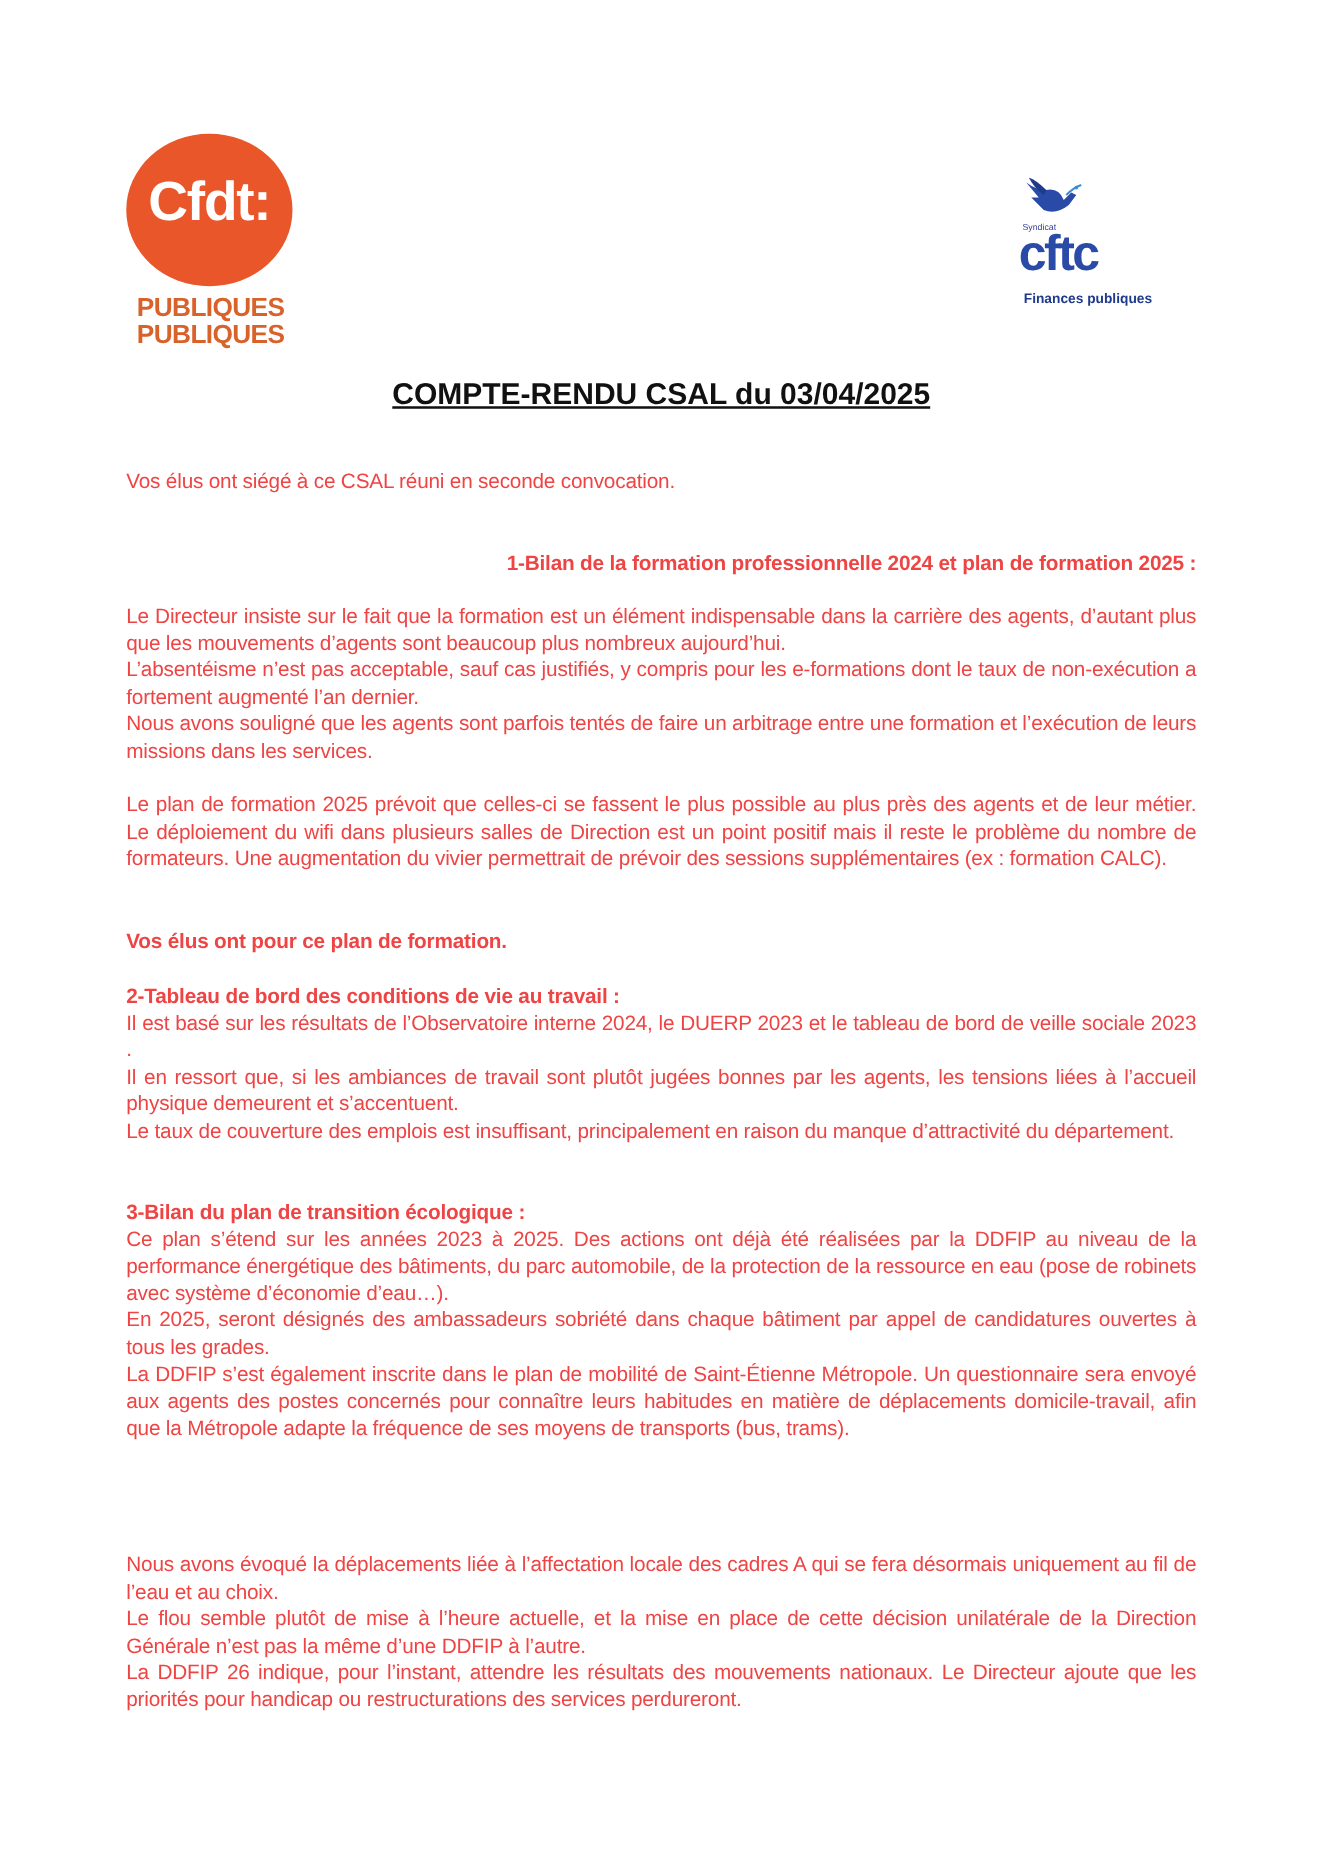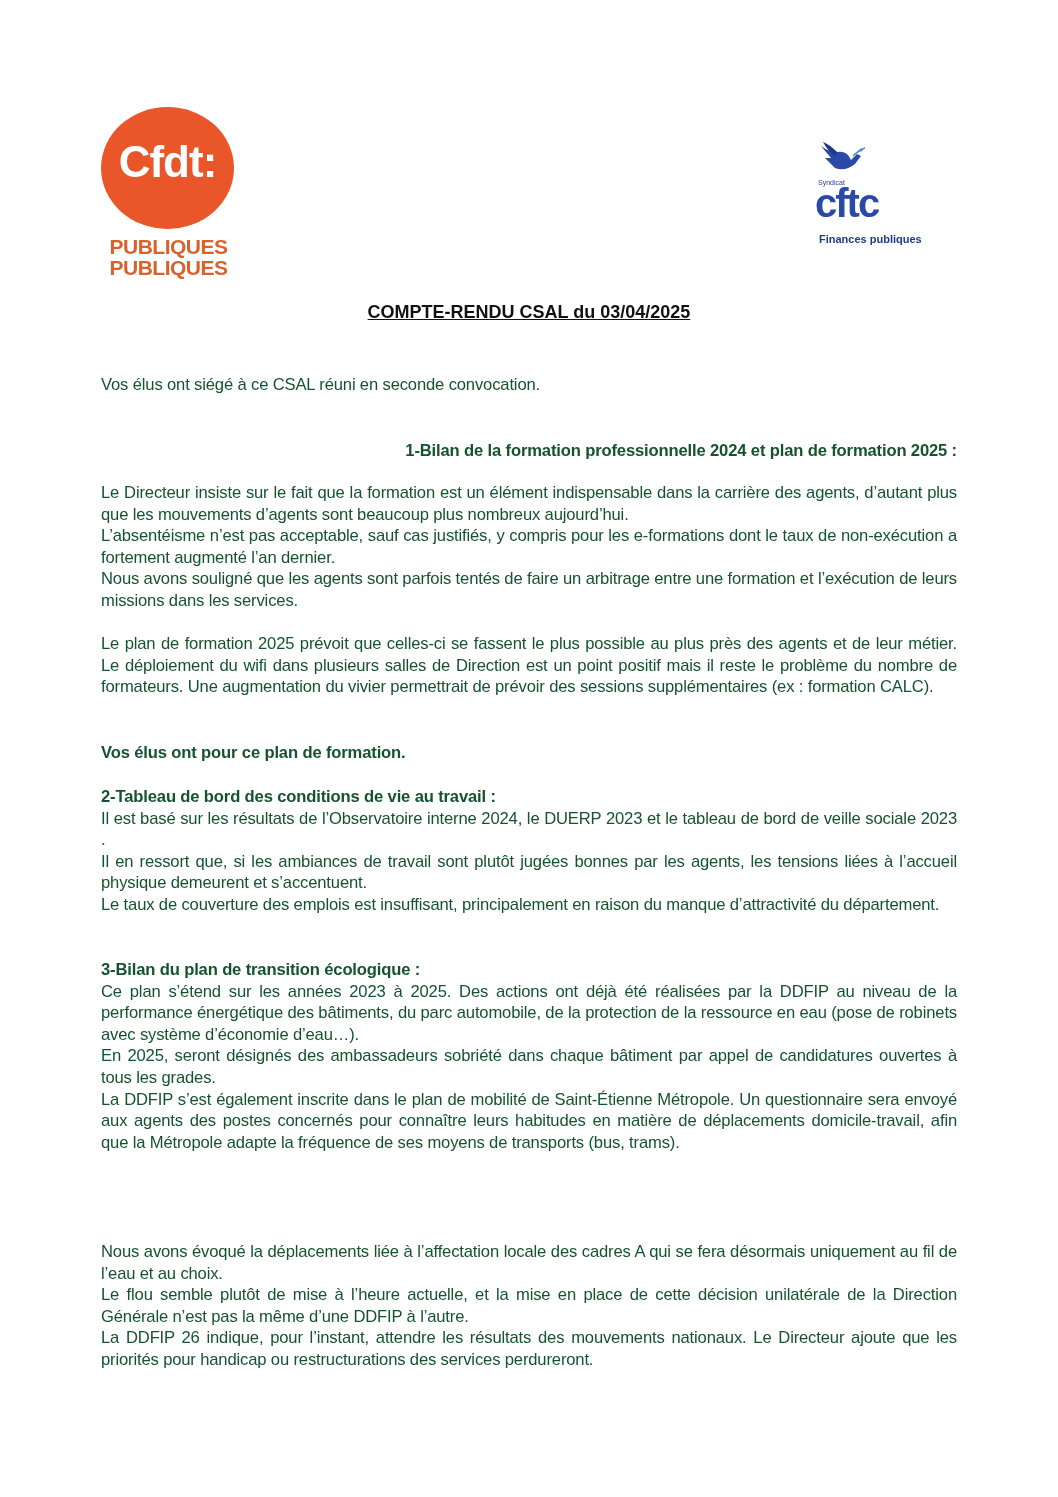"COMPTE-RENDU CSAL du 03/04/2025" .doc-title { font-size: 18px -> 24px }
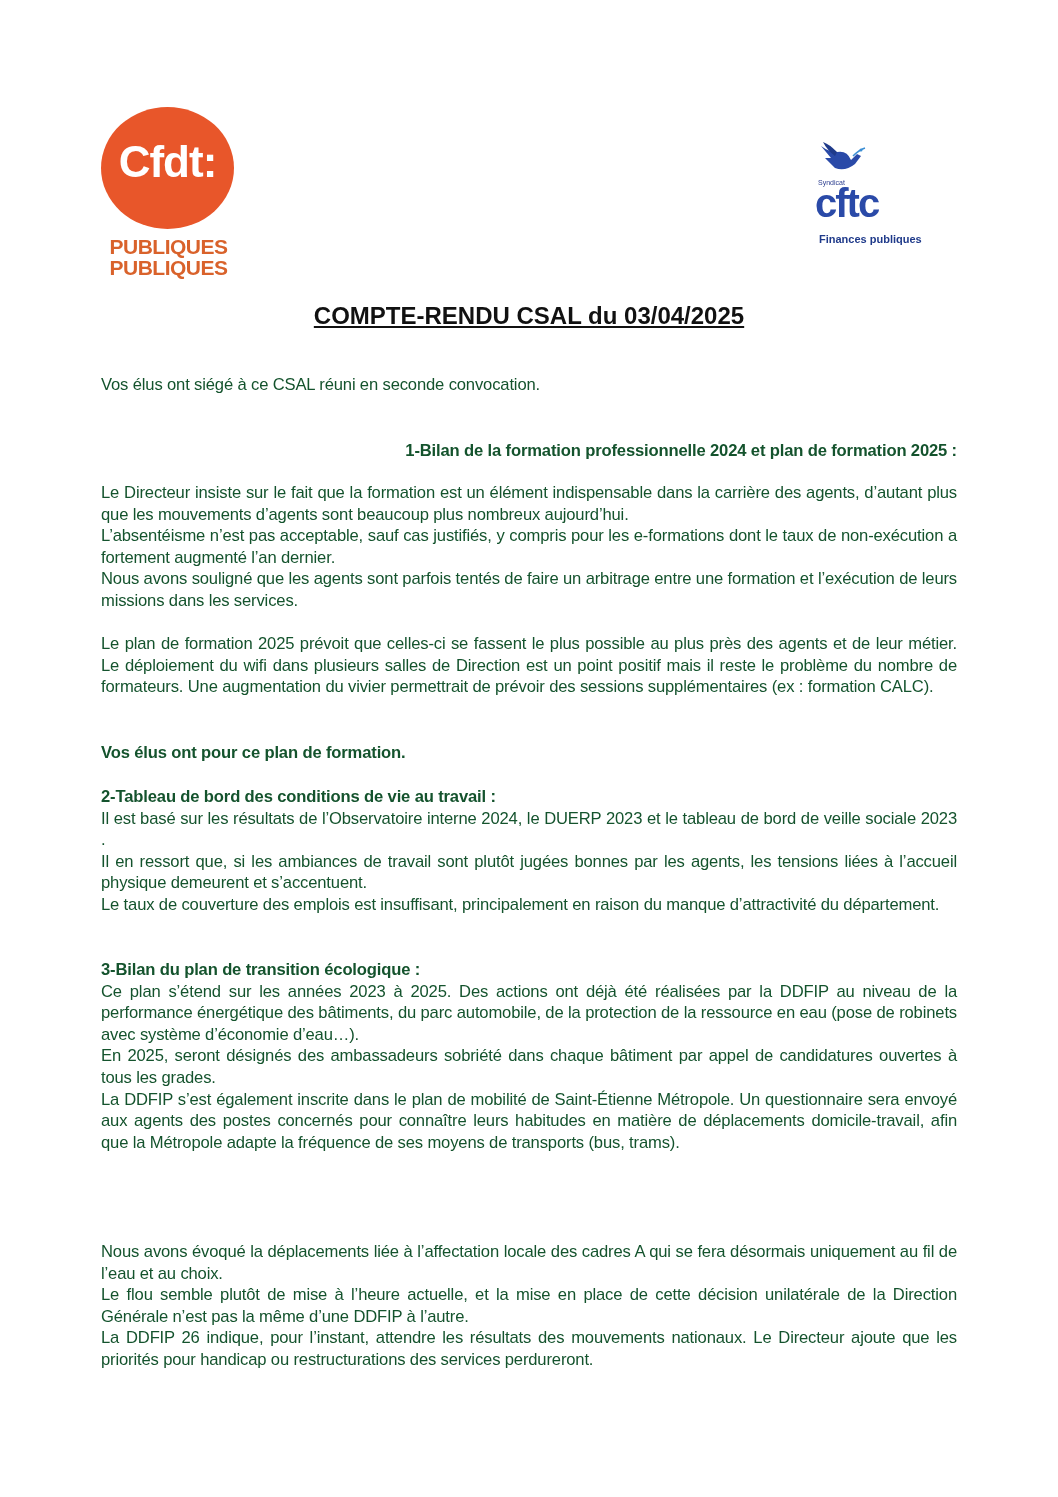"Vos élus ont siégé à" .body-text { color: #14532d -> #ef4444 }
